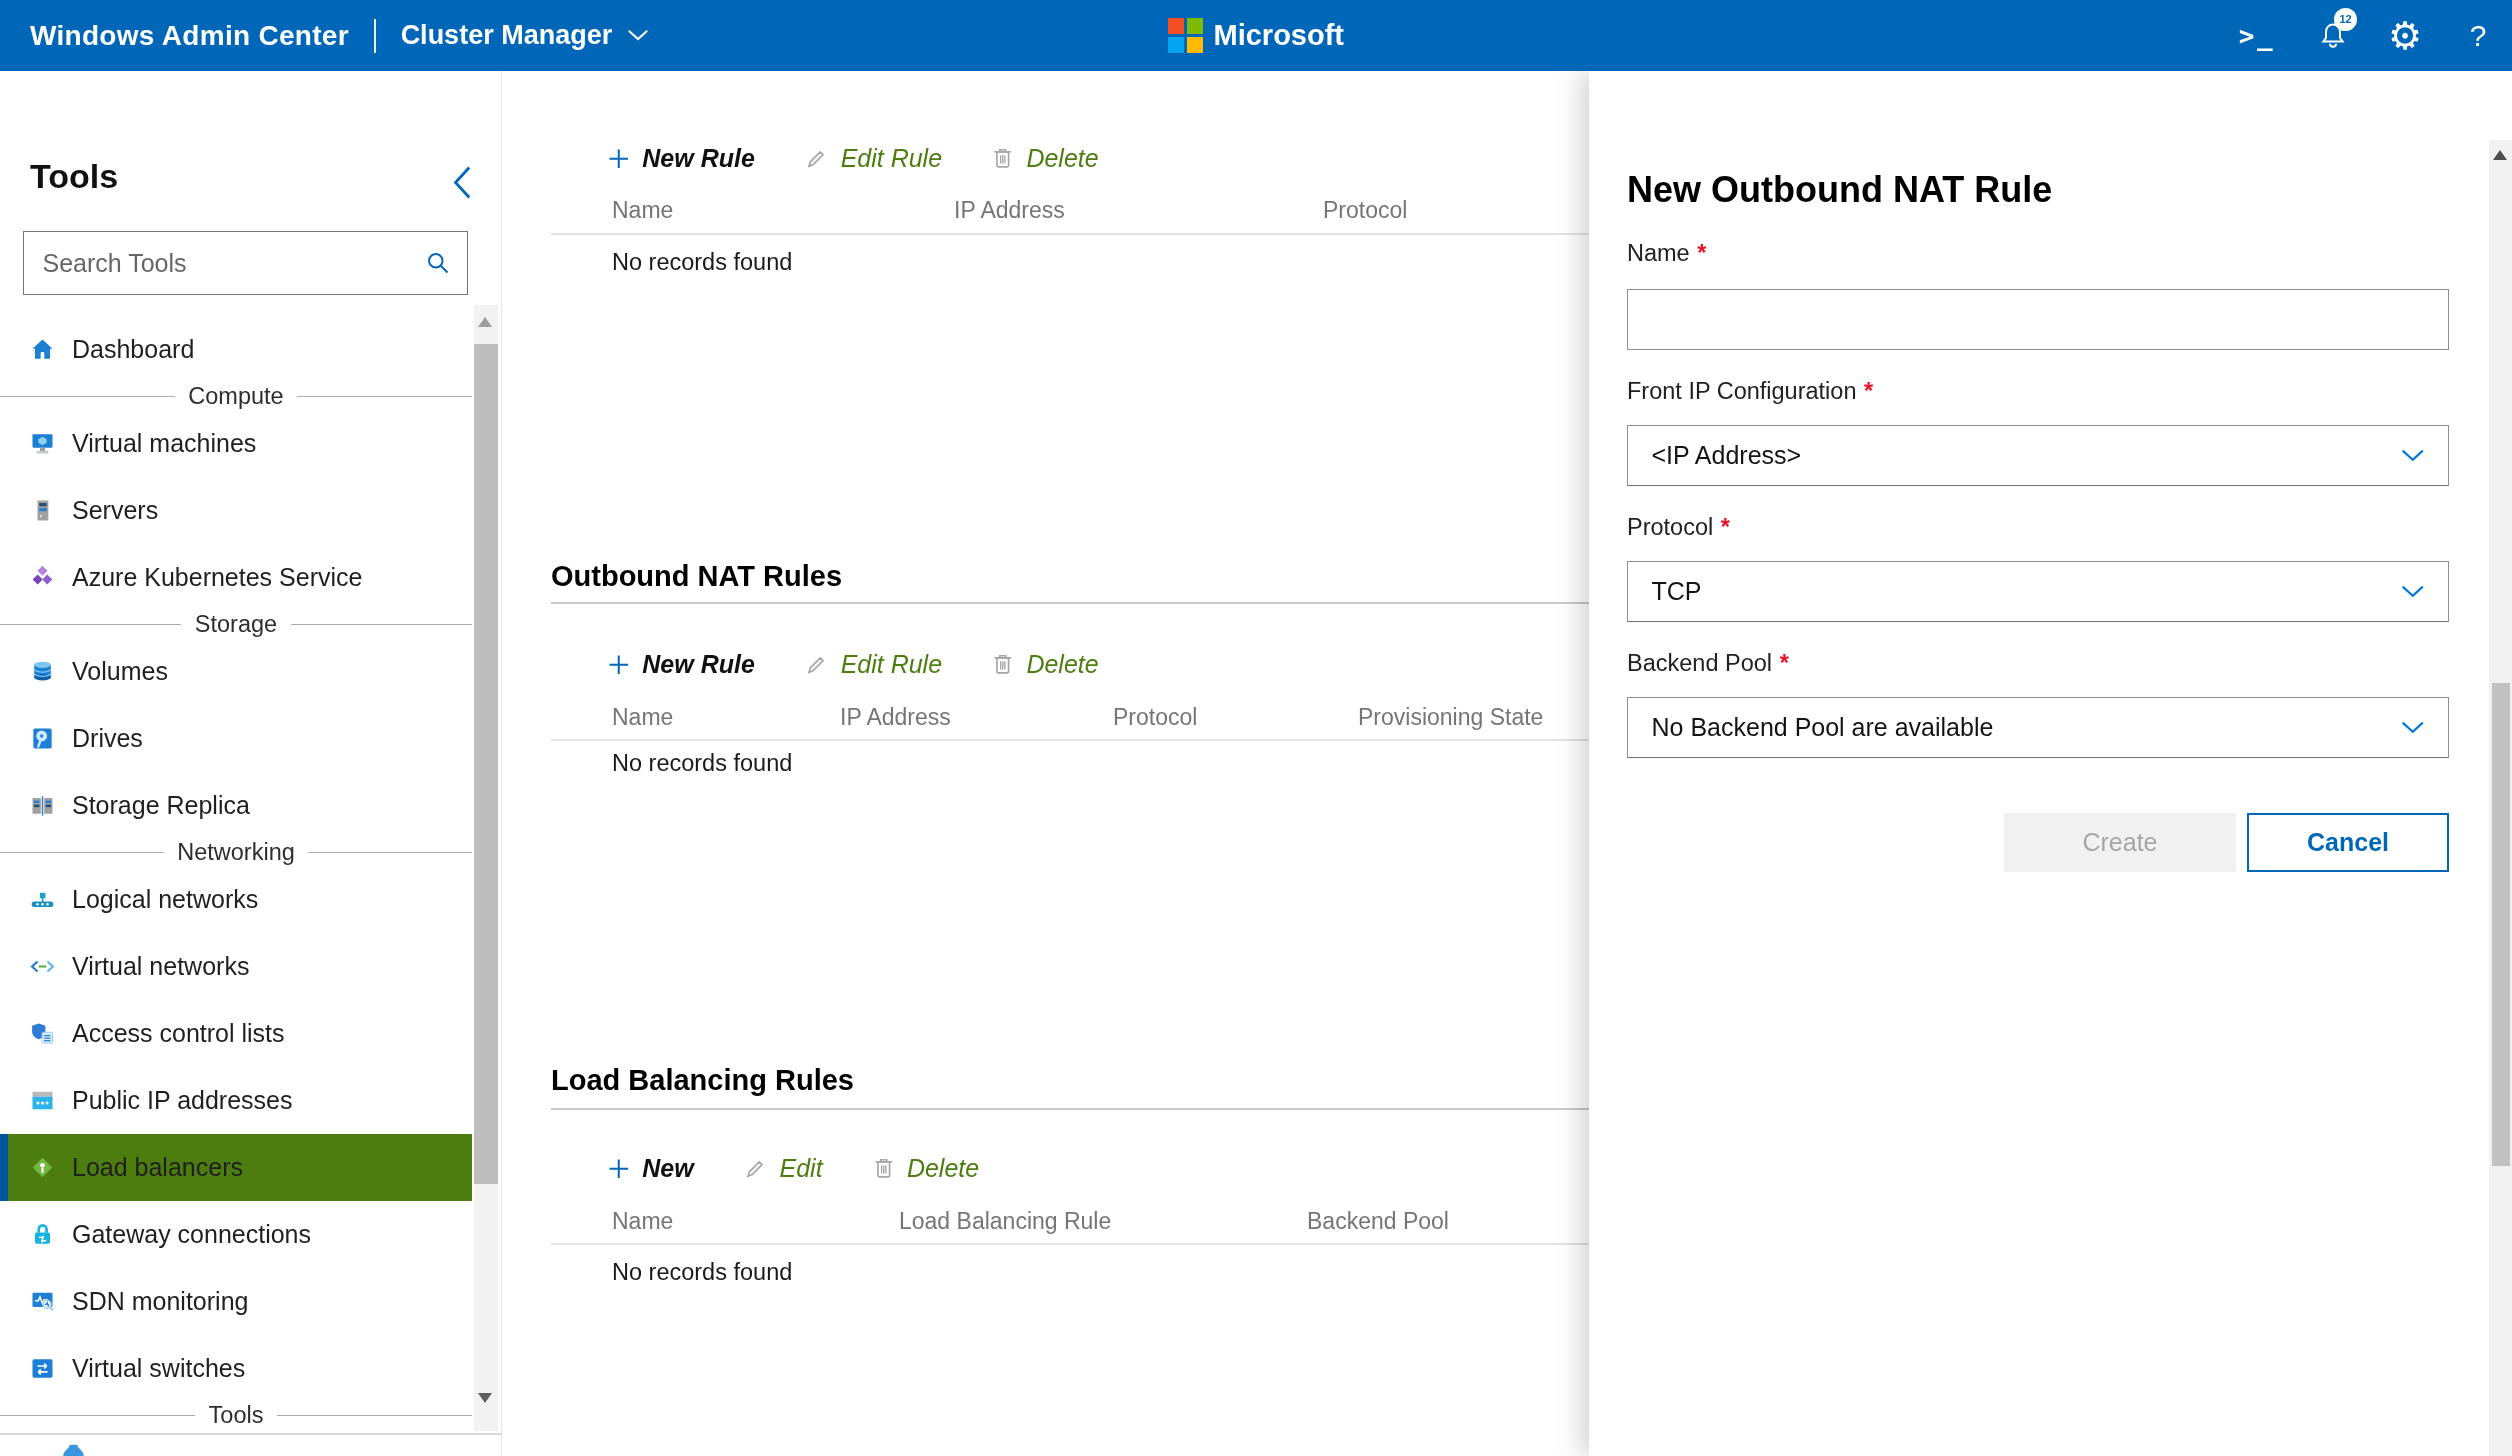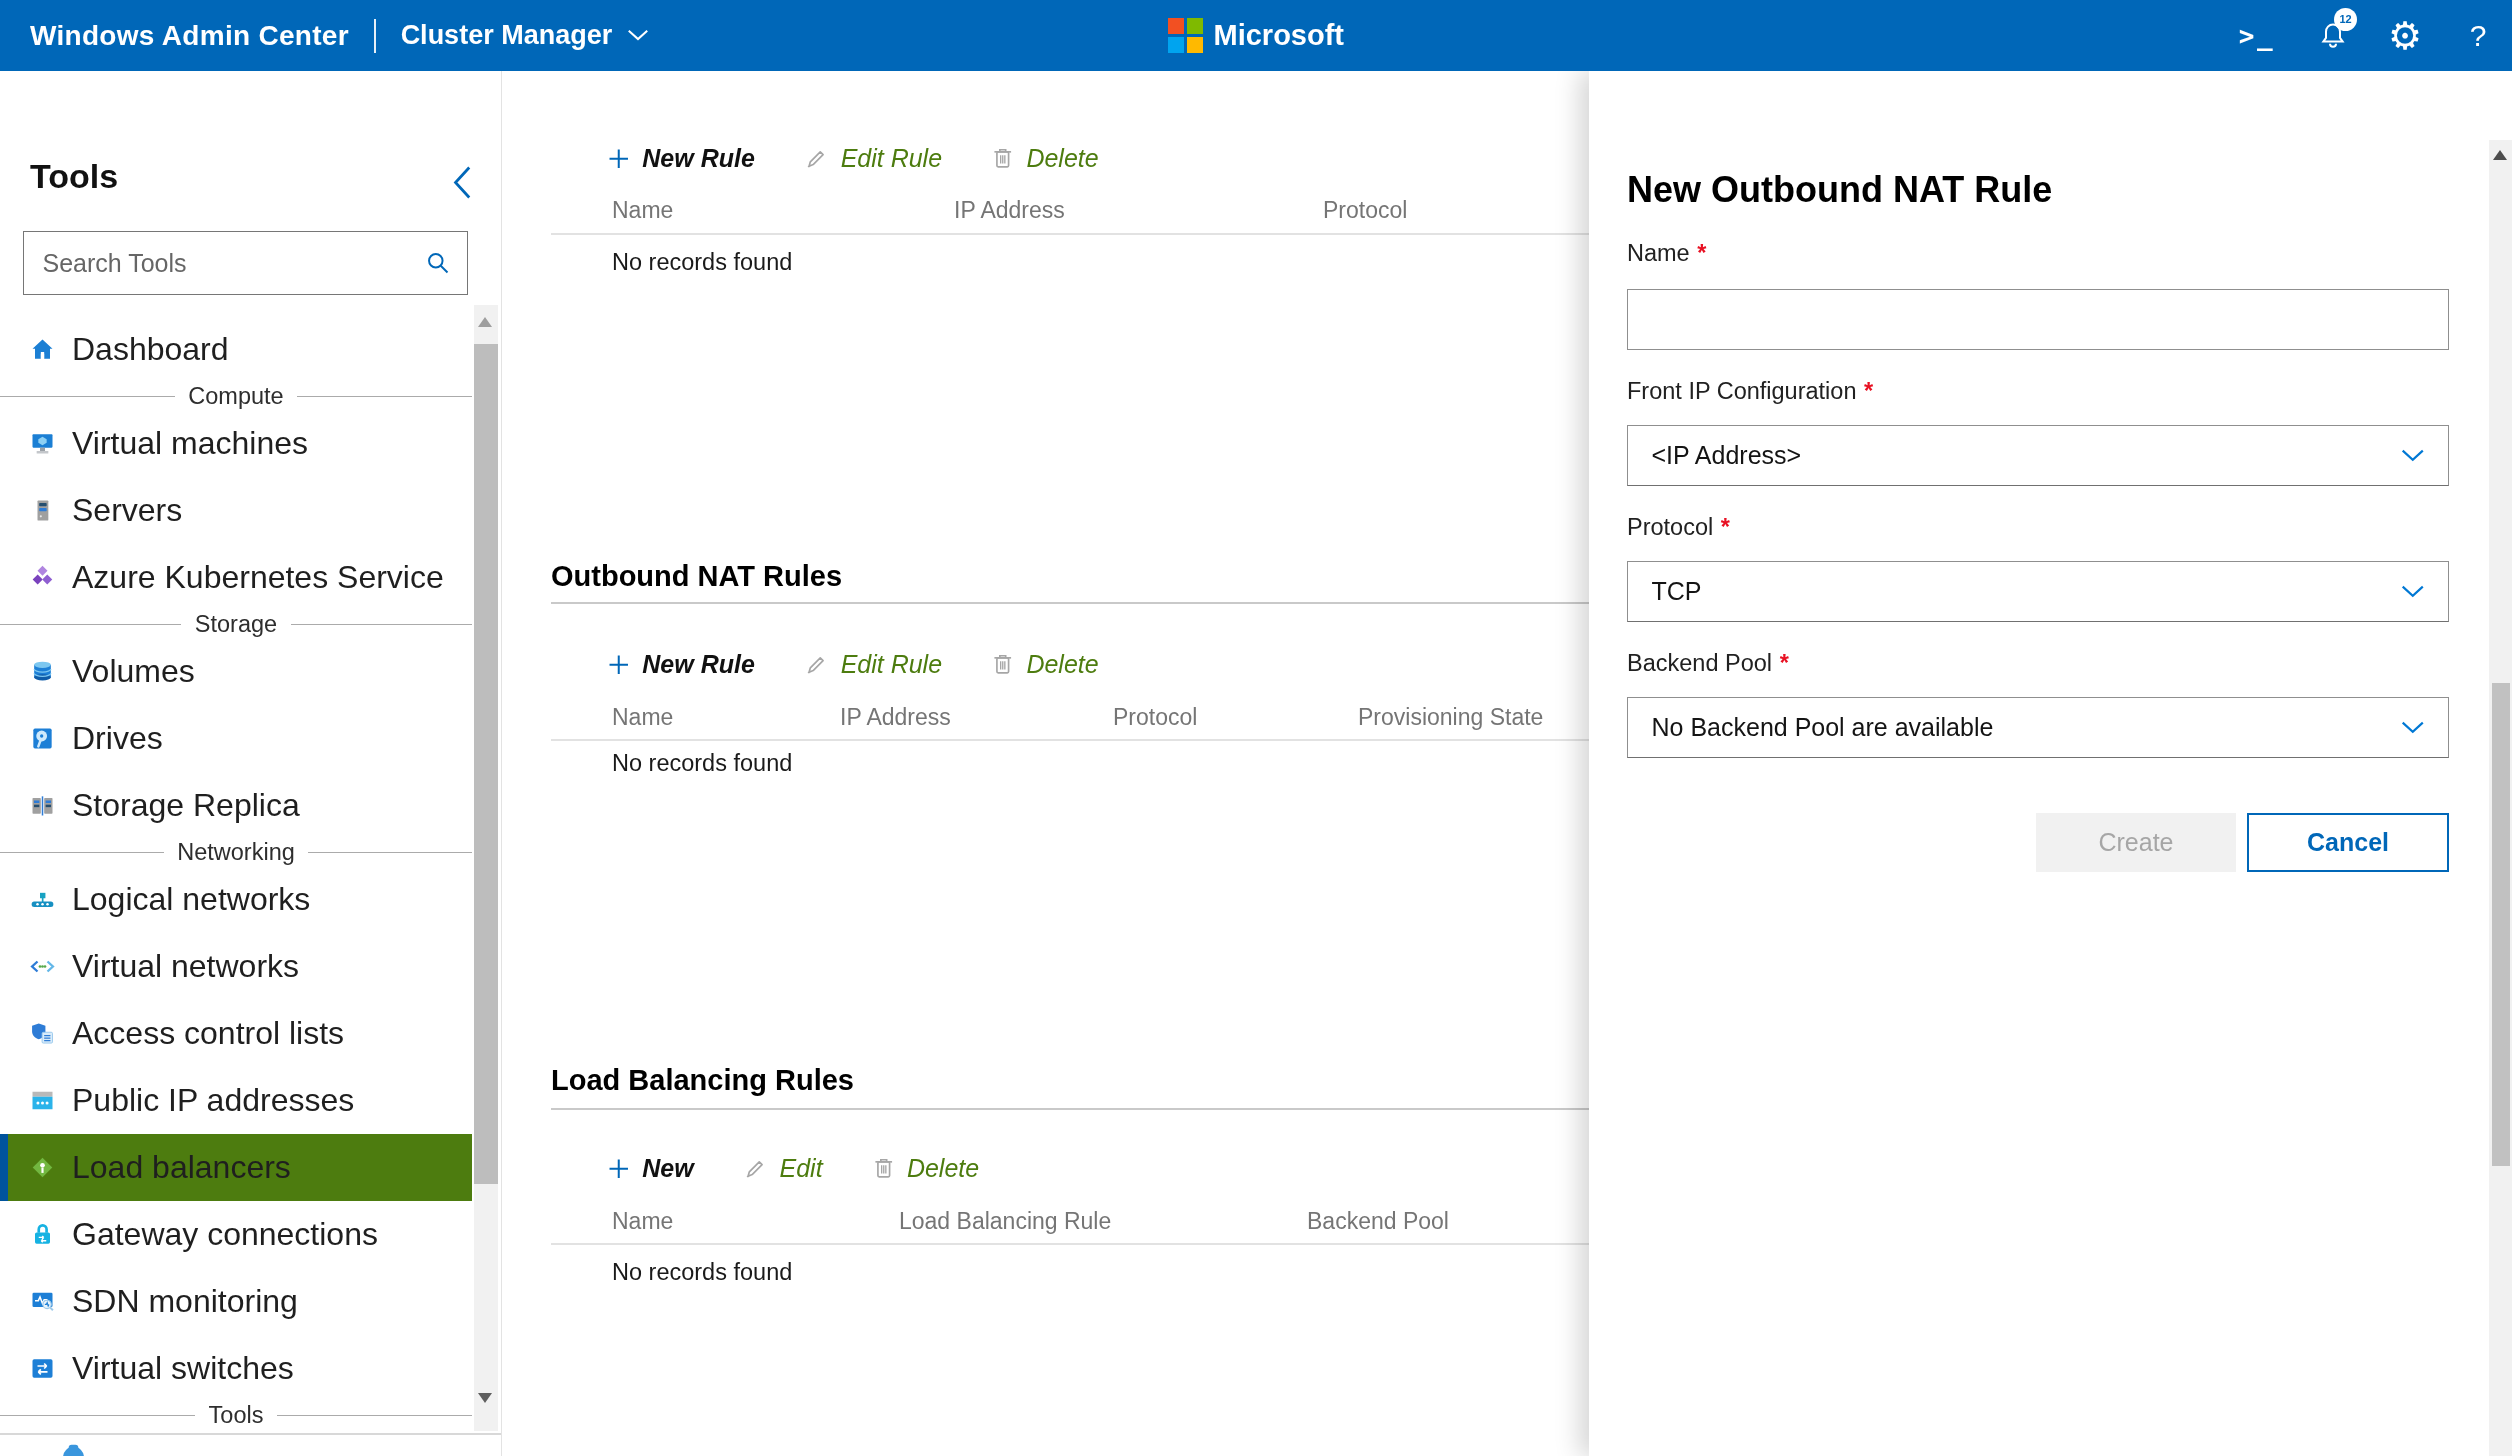"Dashboard" .nav-label { font-size: 32px -> 25px }
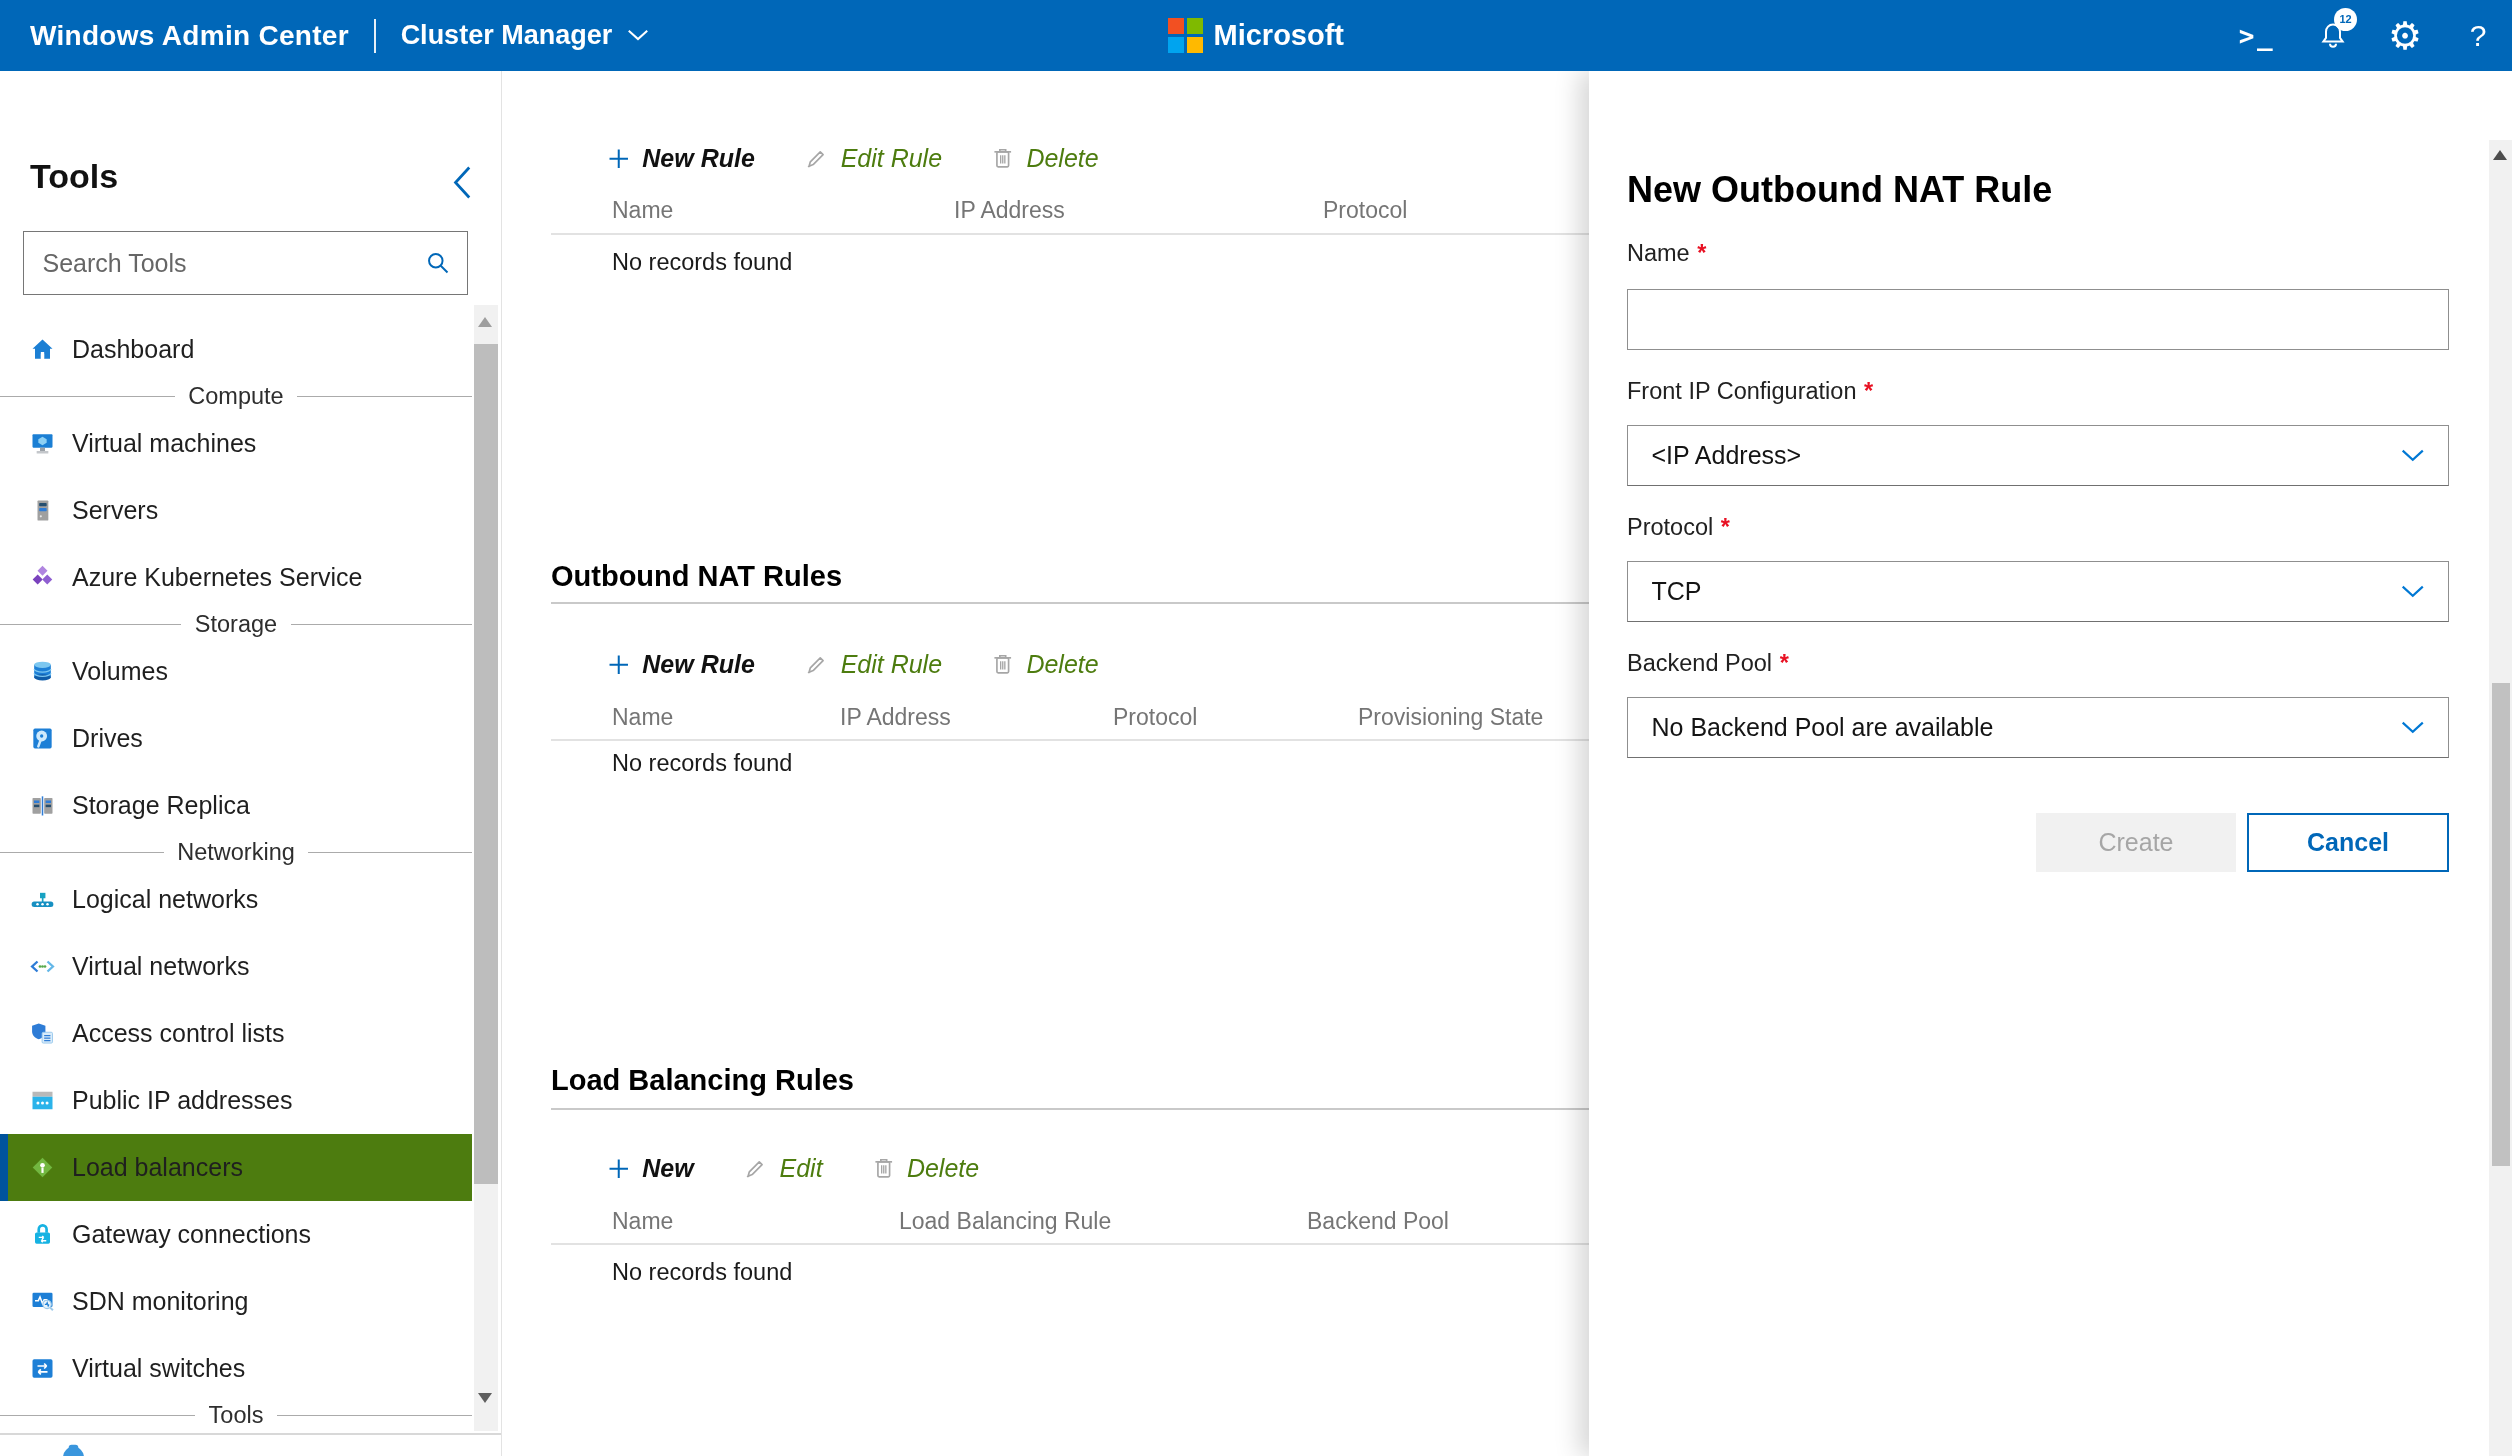"Create" .btn-create { width: 200px -> 232px }
